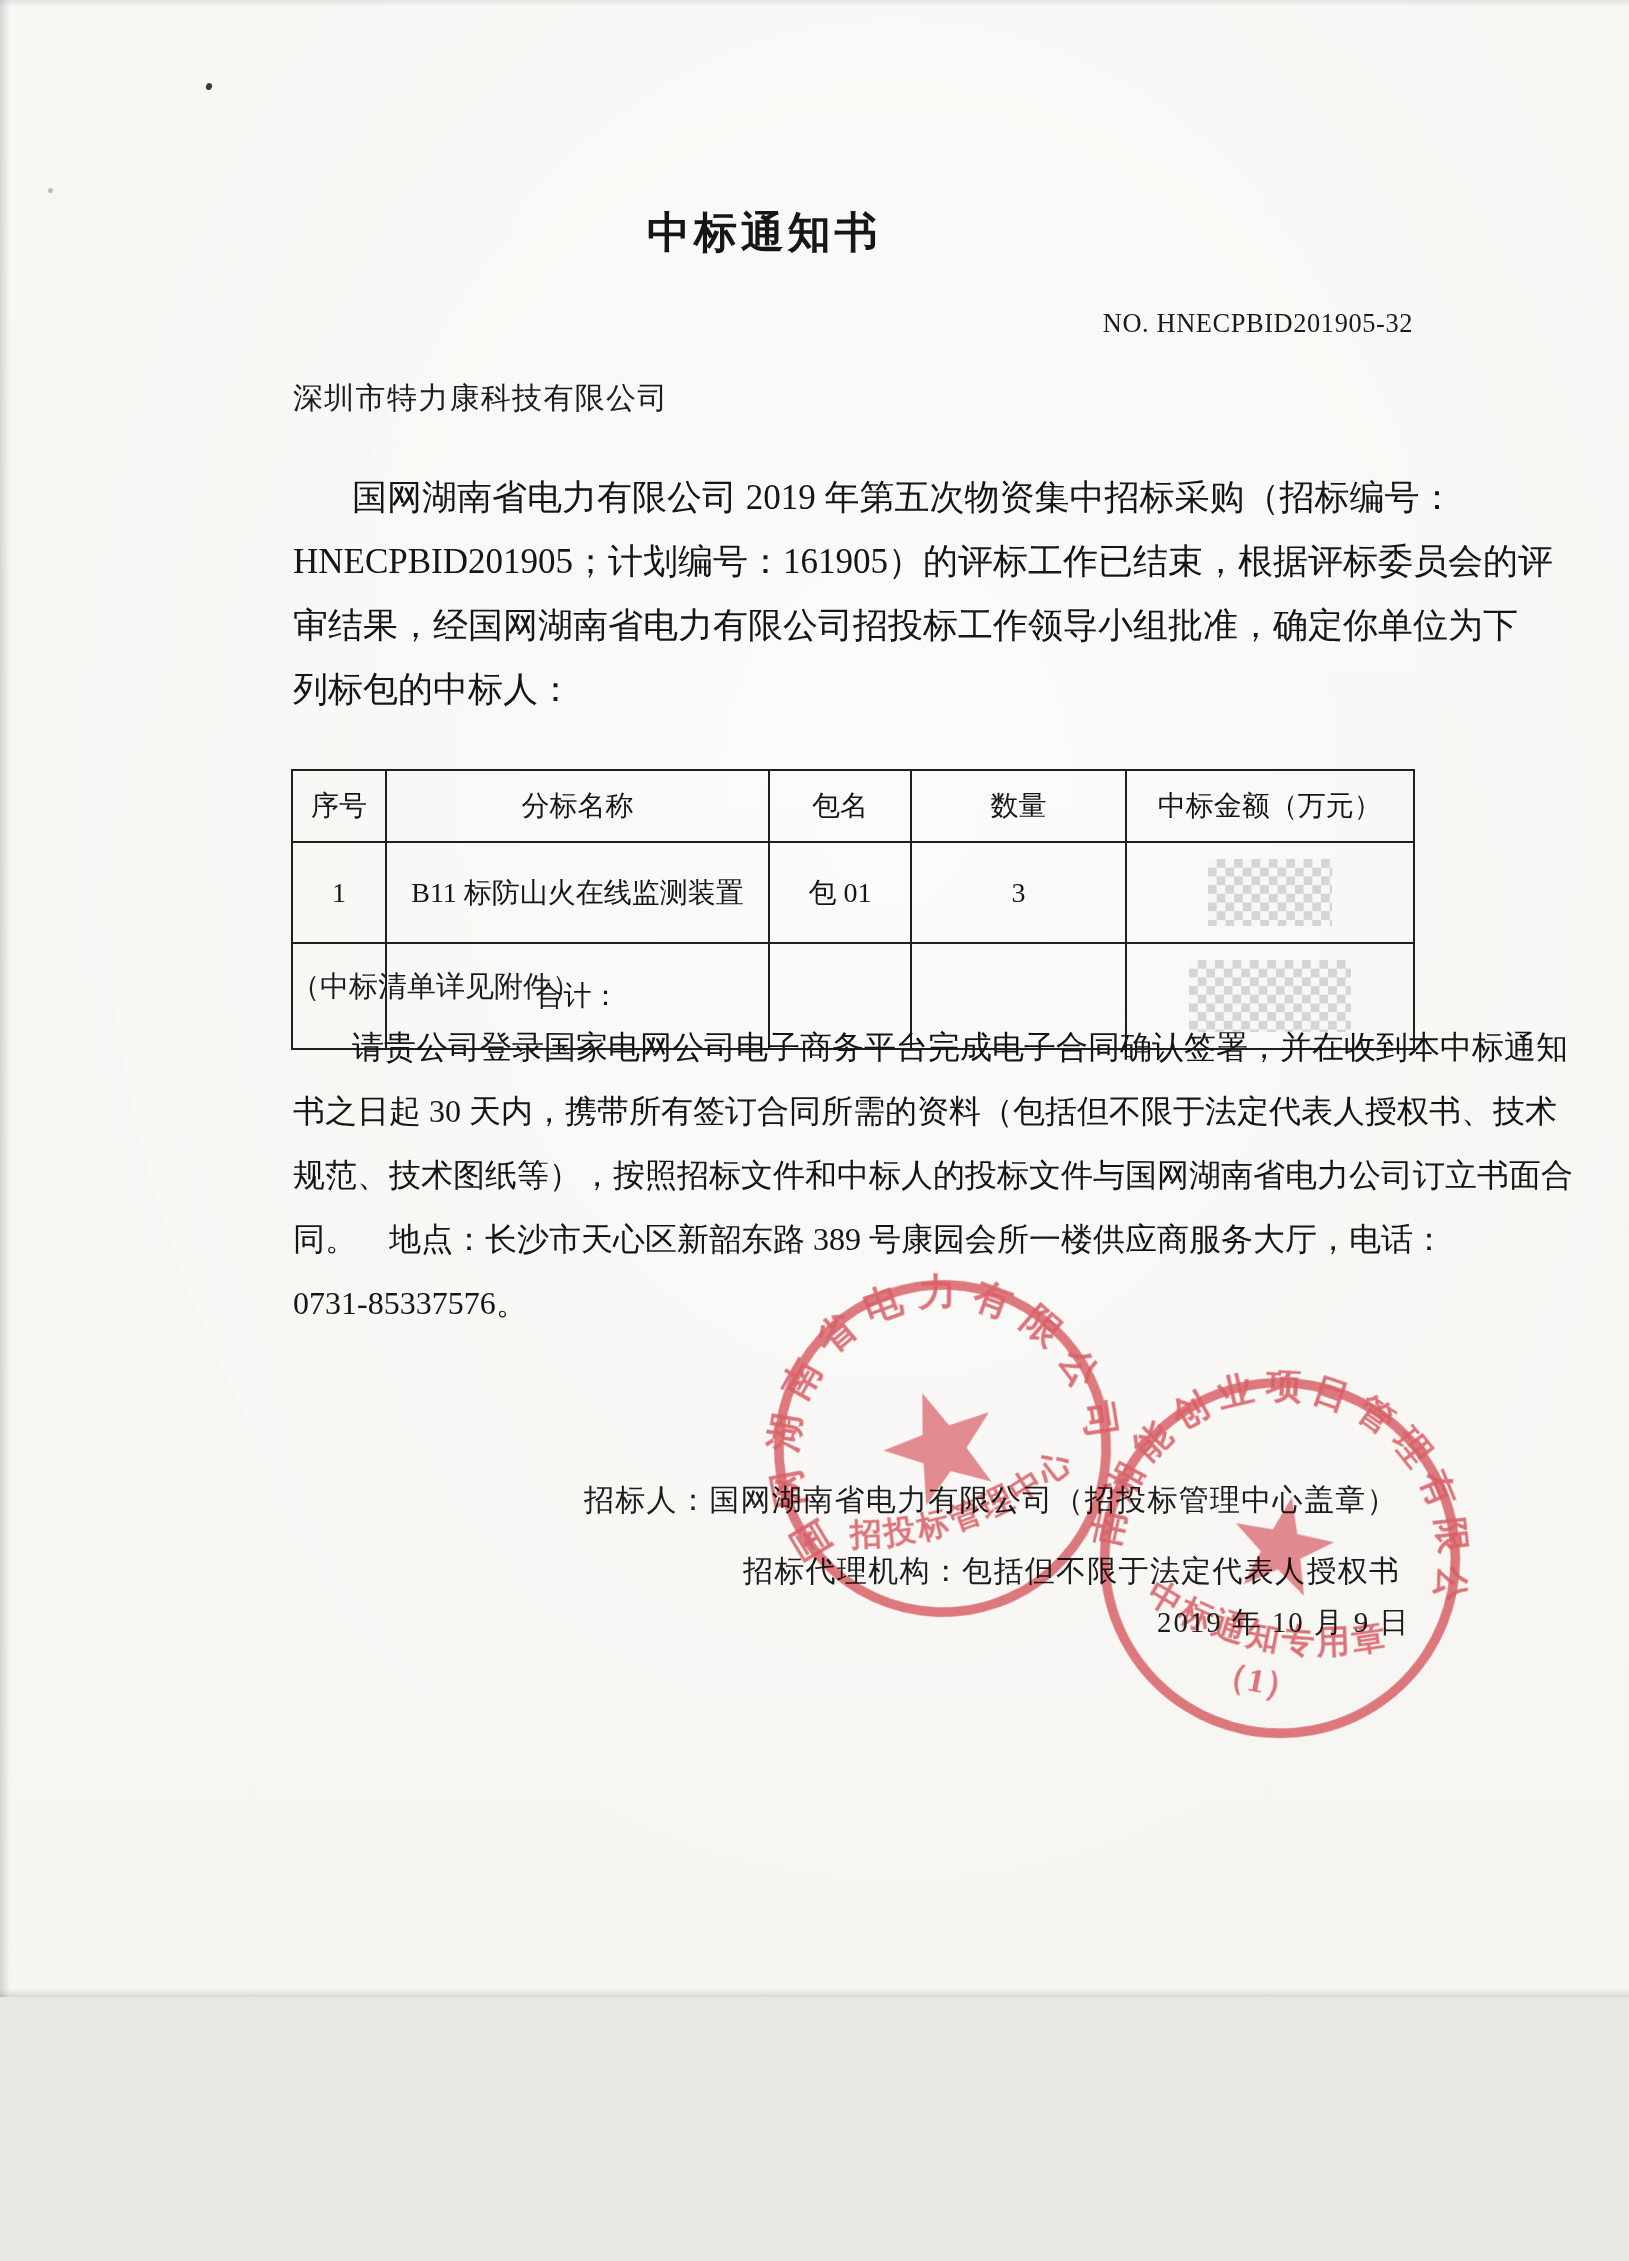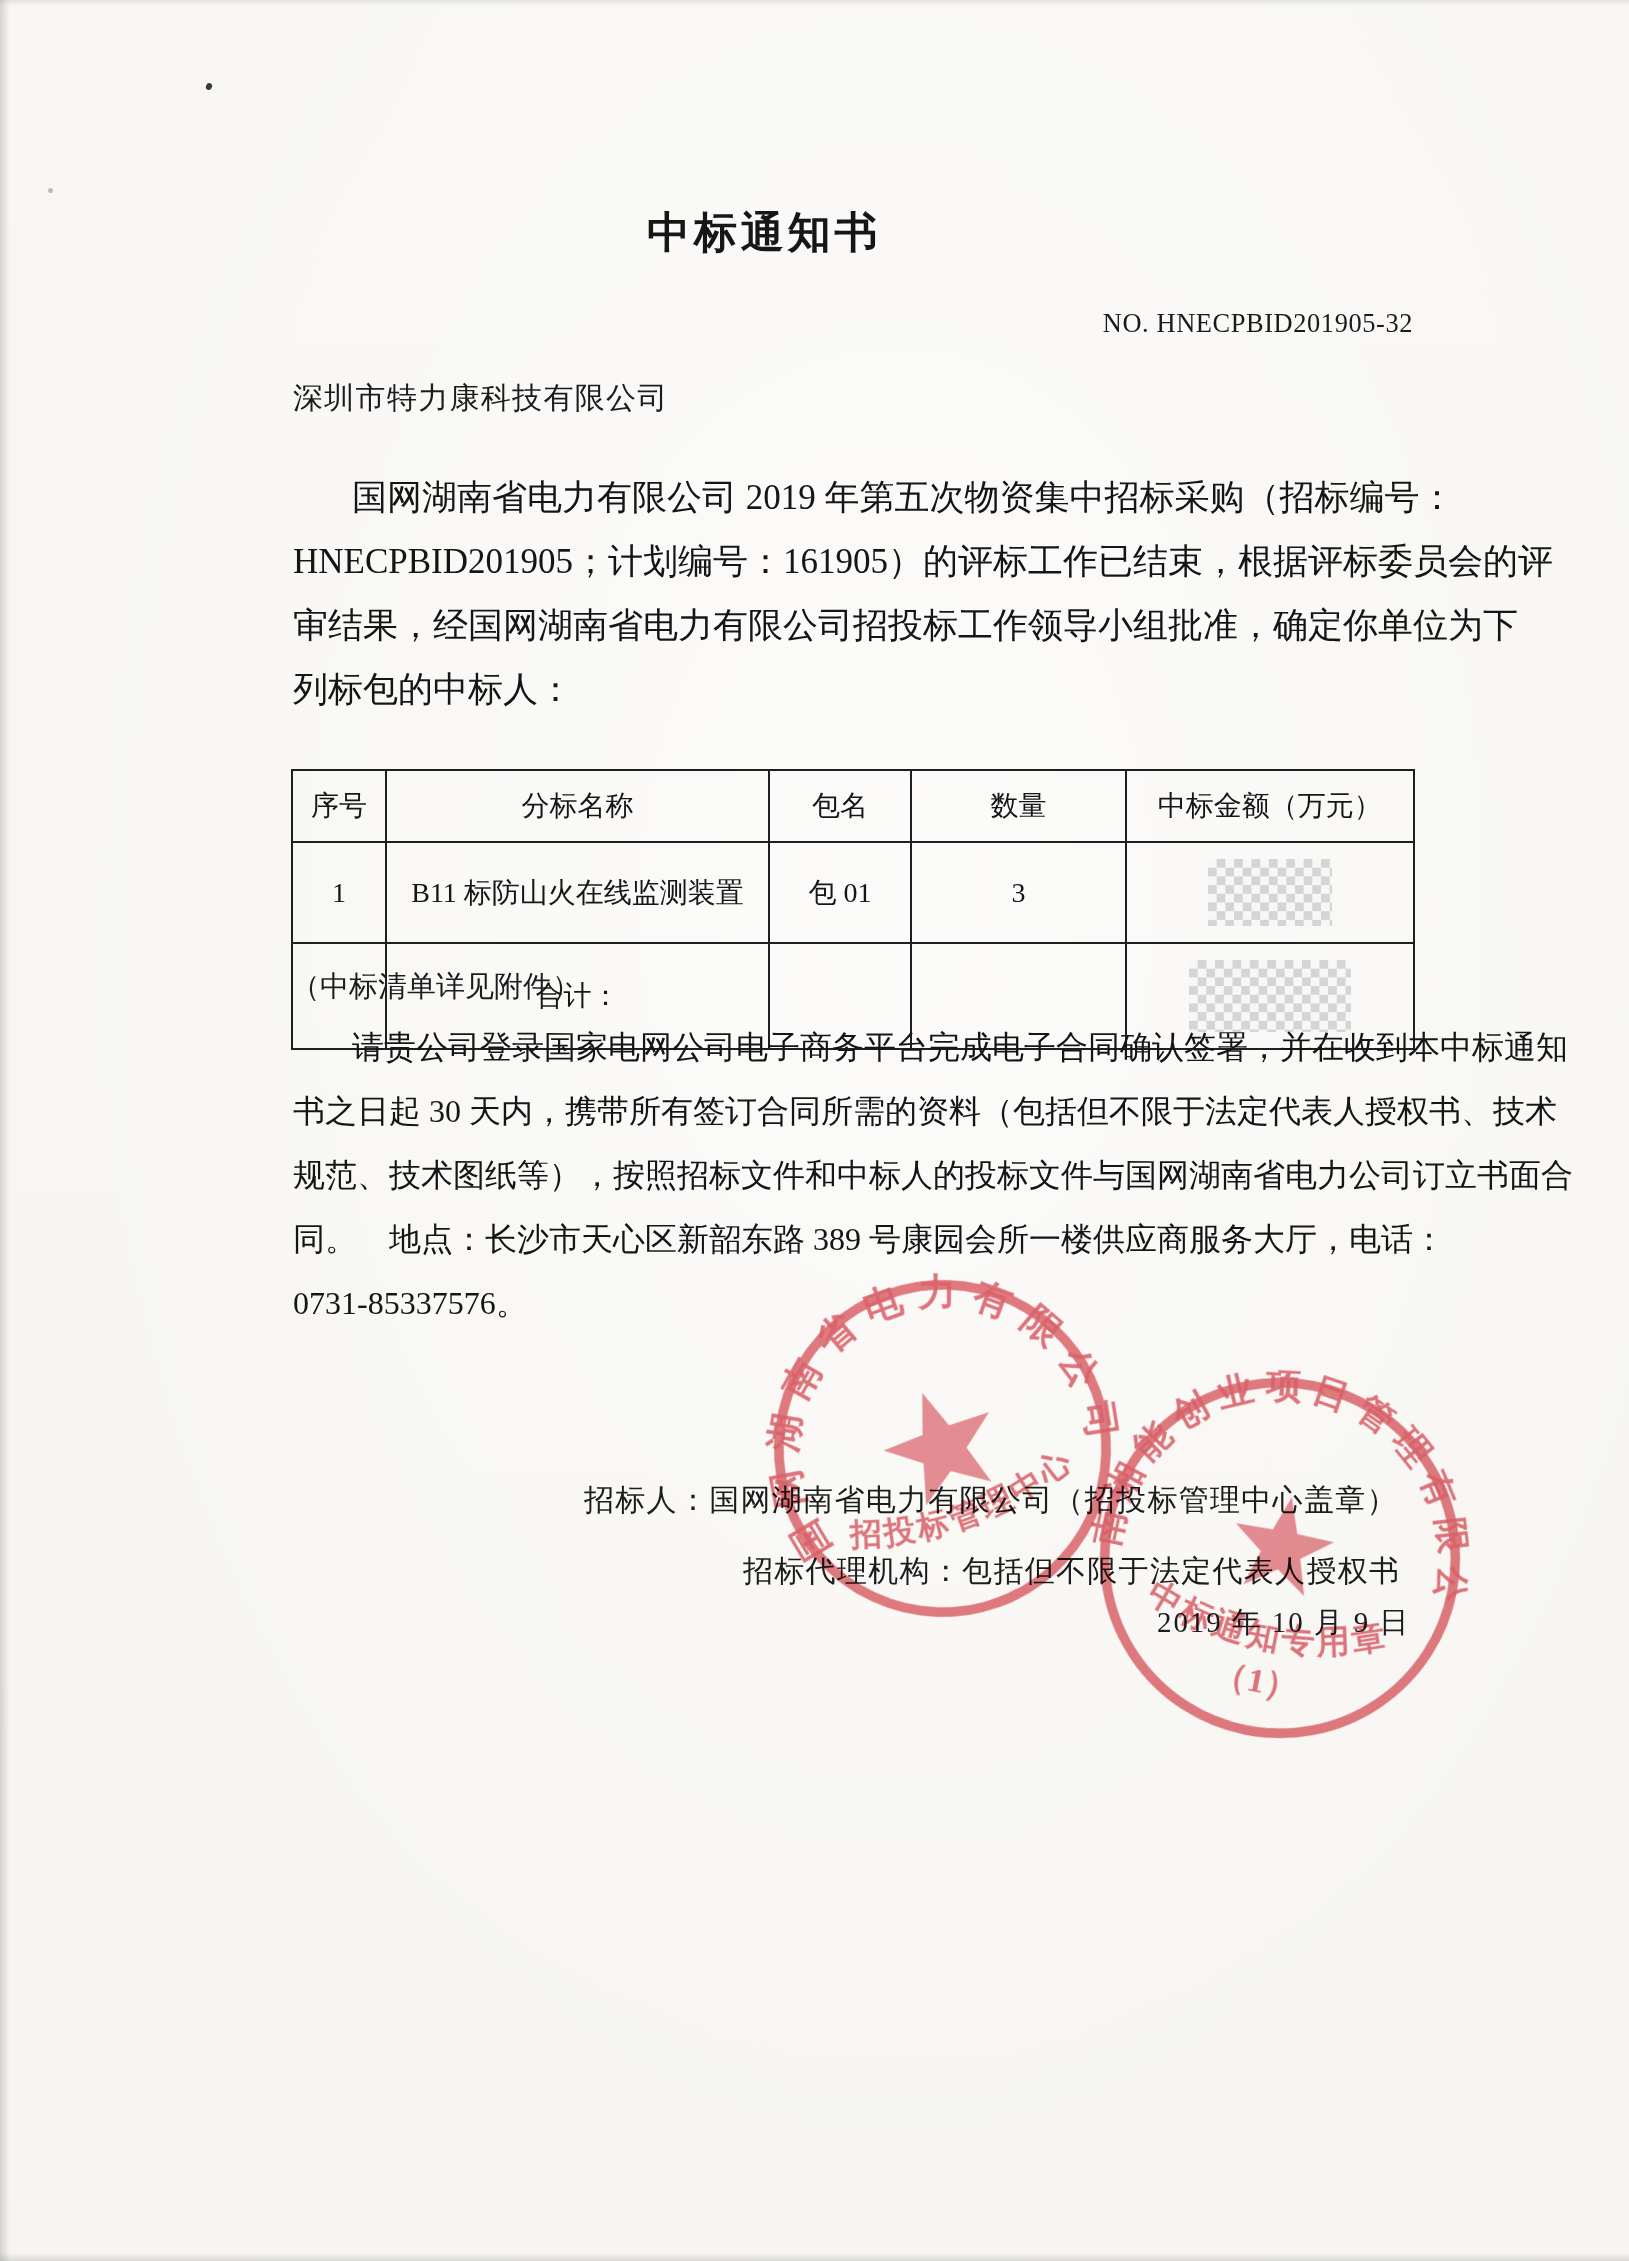"中标通知书" .page { height: 2261px -> 1997px }
